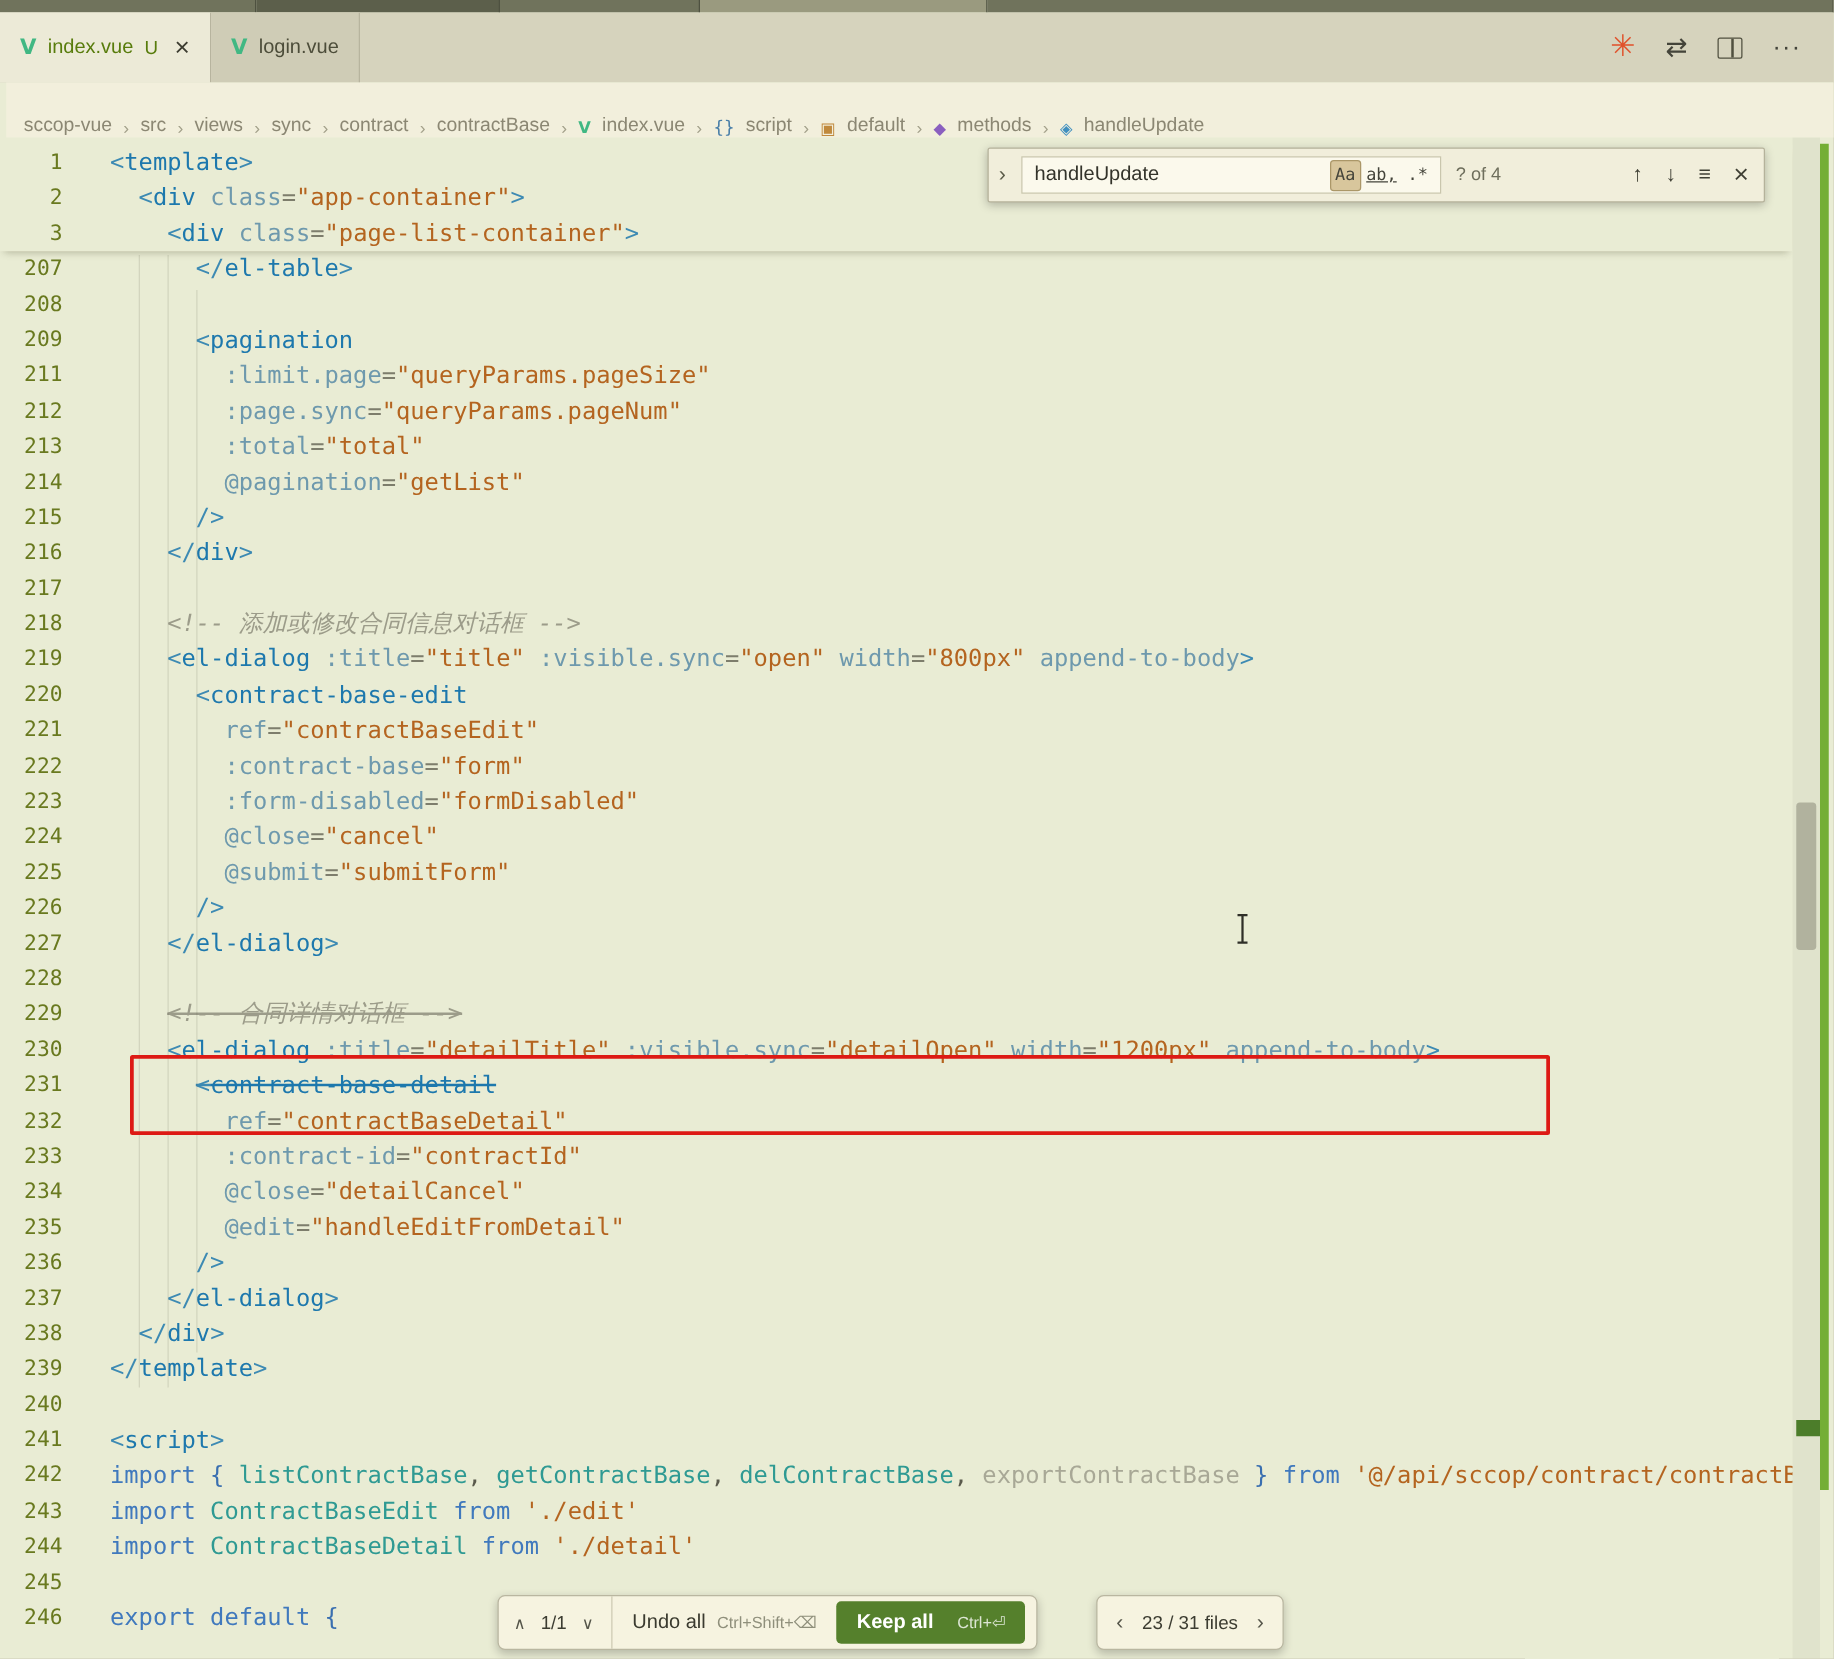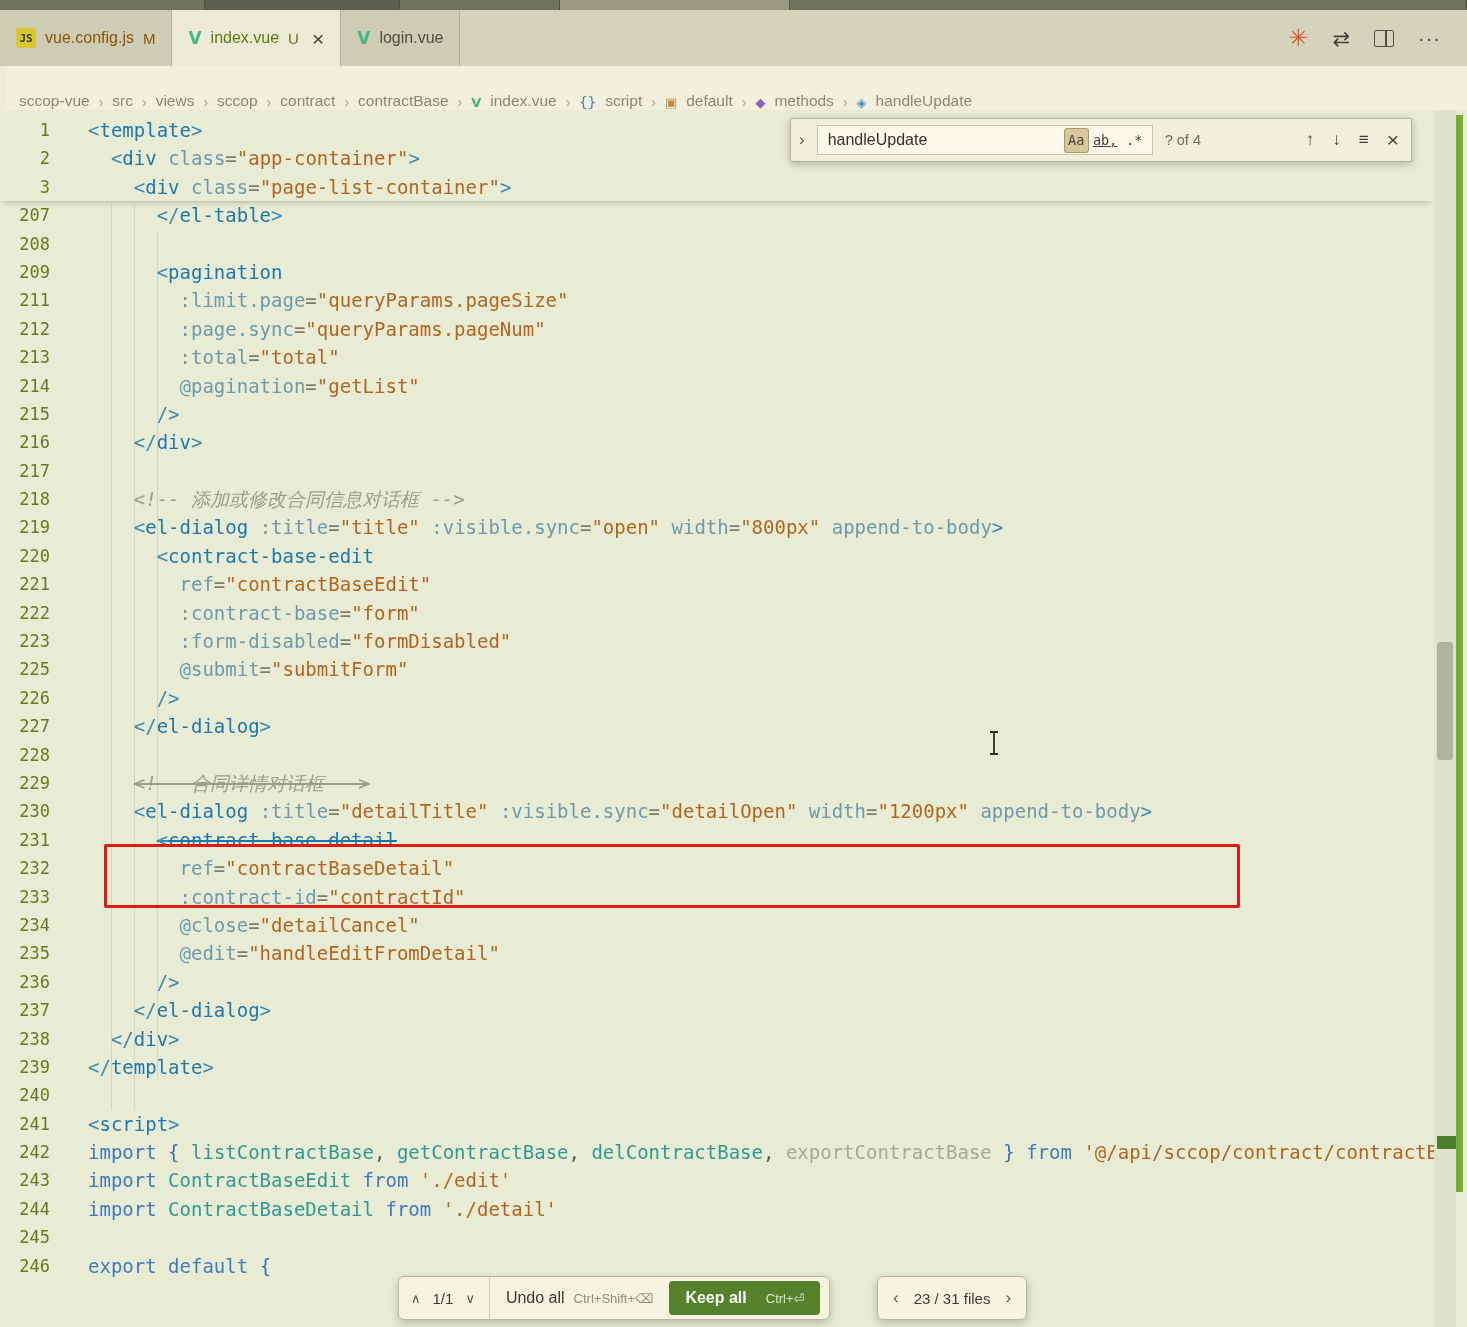"JS" div.tab { html: <div> <span>JS</span> <span>vue.config.js</span> <span>M</span> </div> -> none }
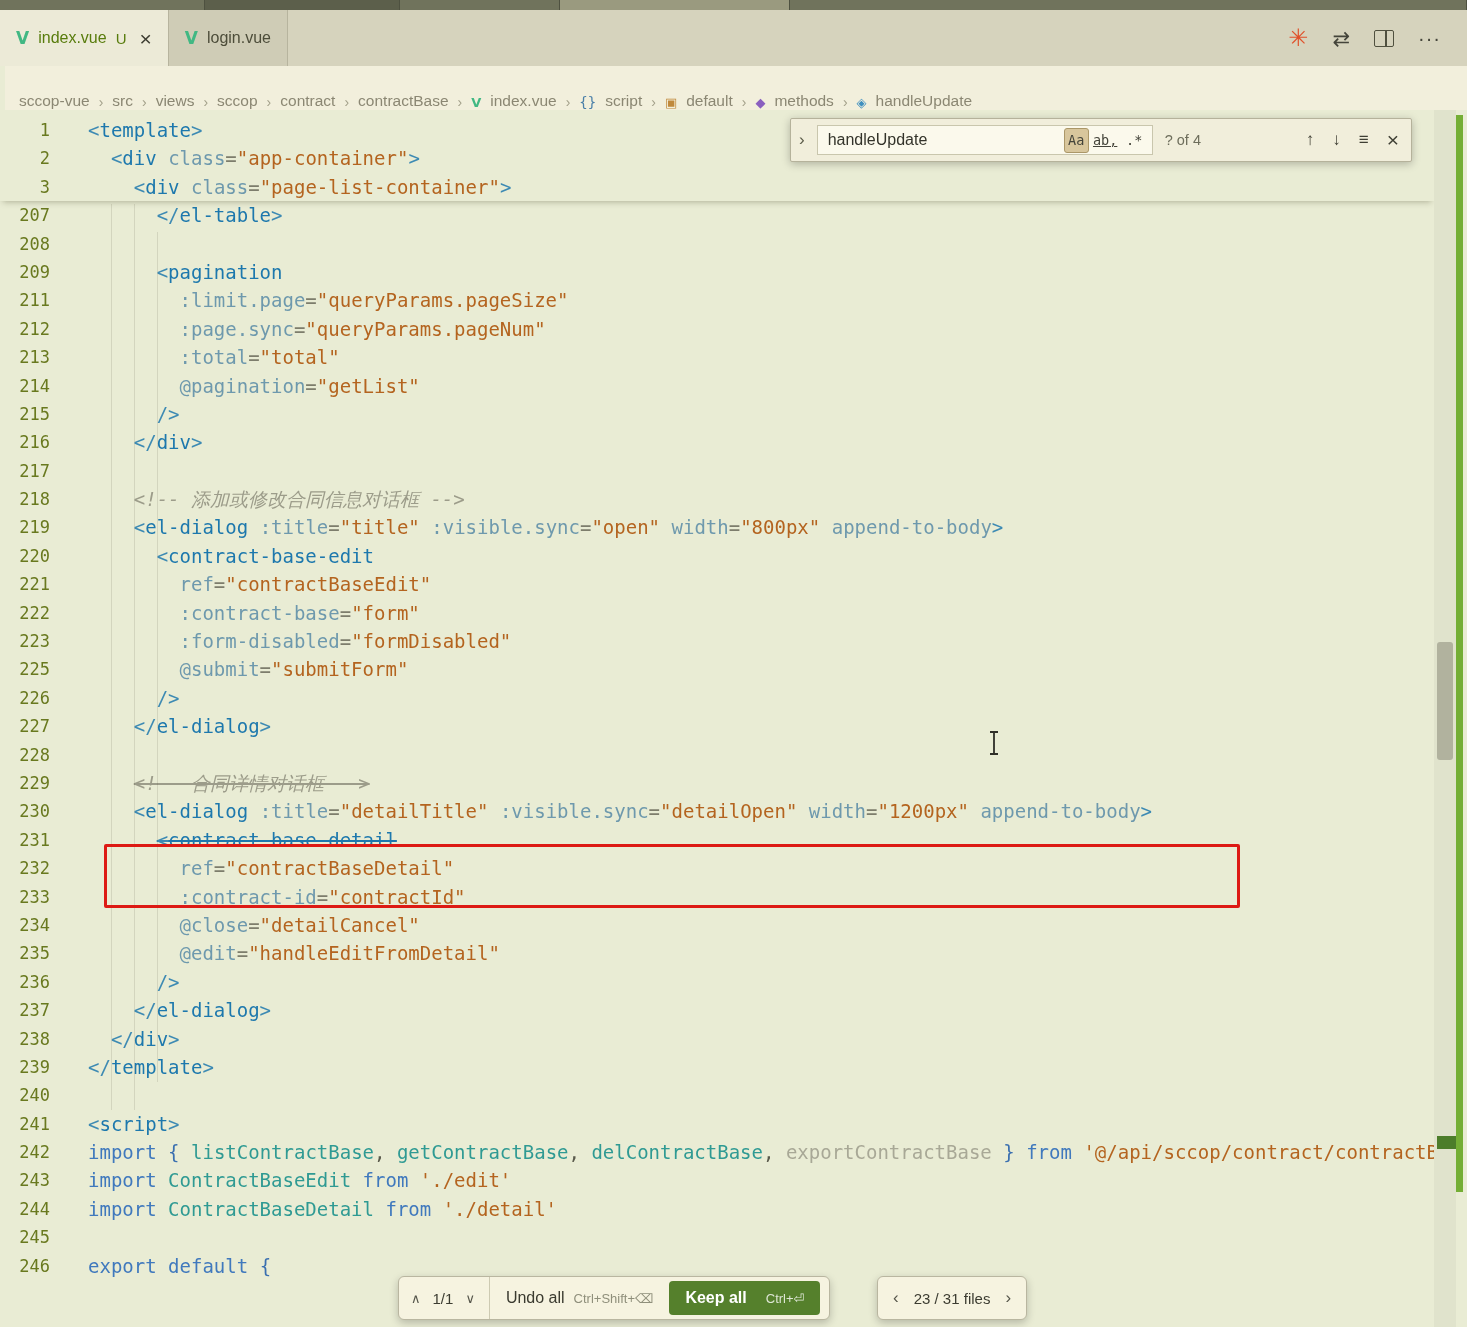"sccop" span.crumb { text: sccop -> sync }
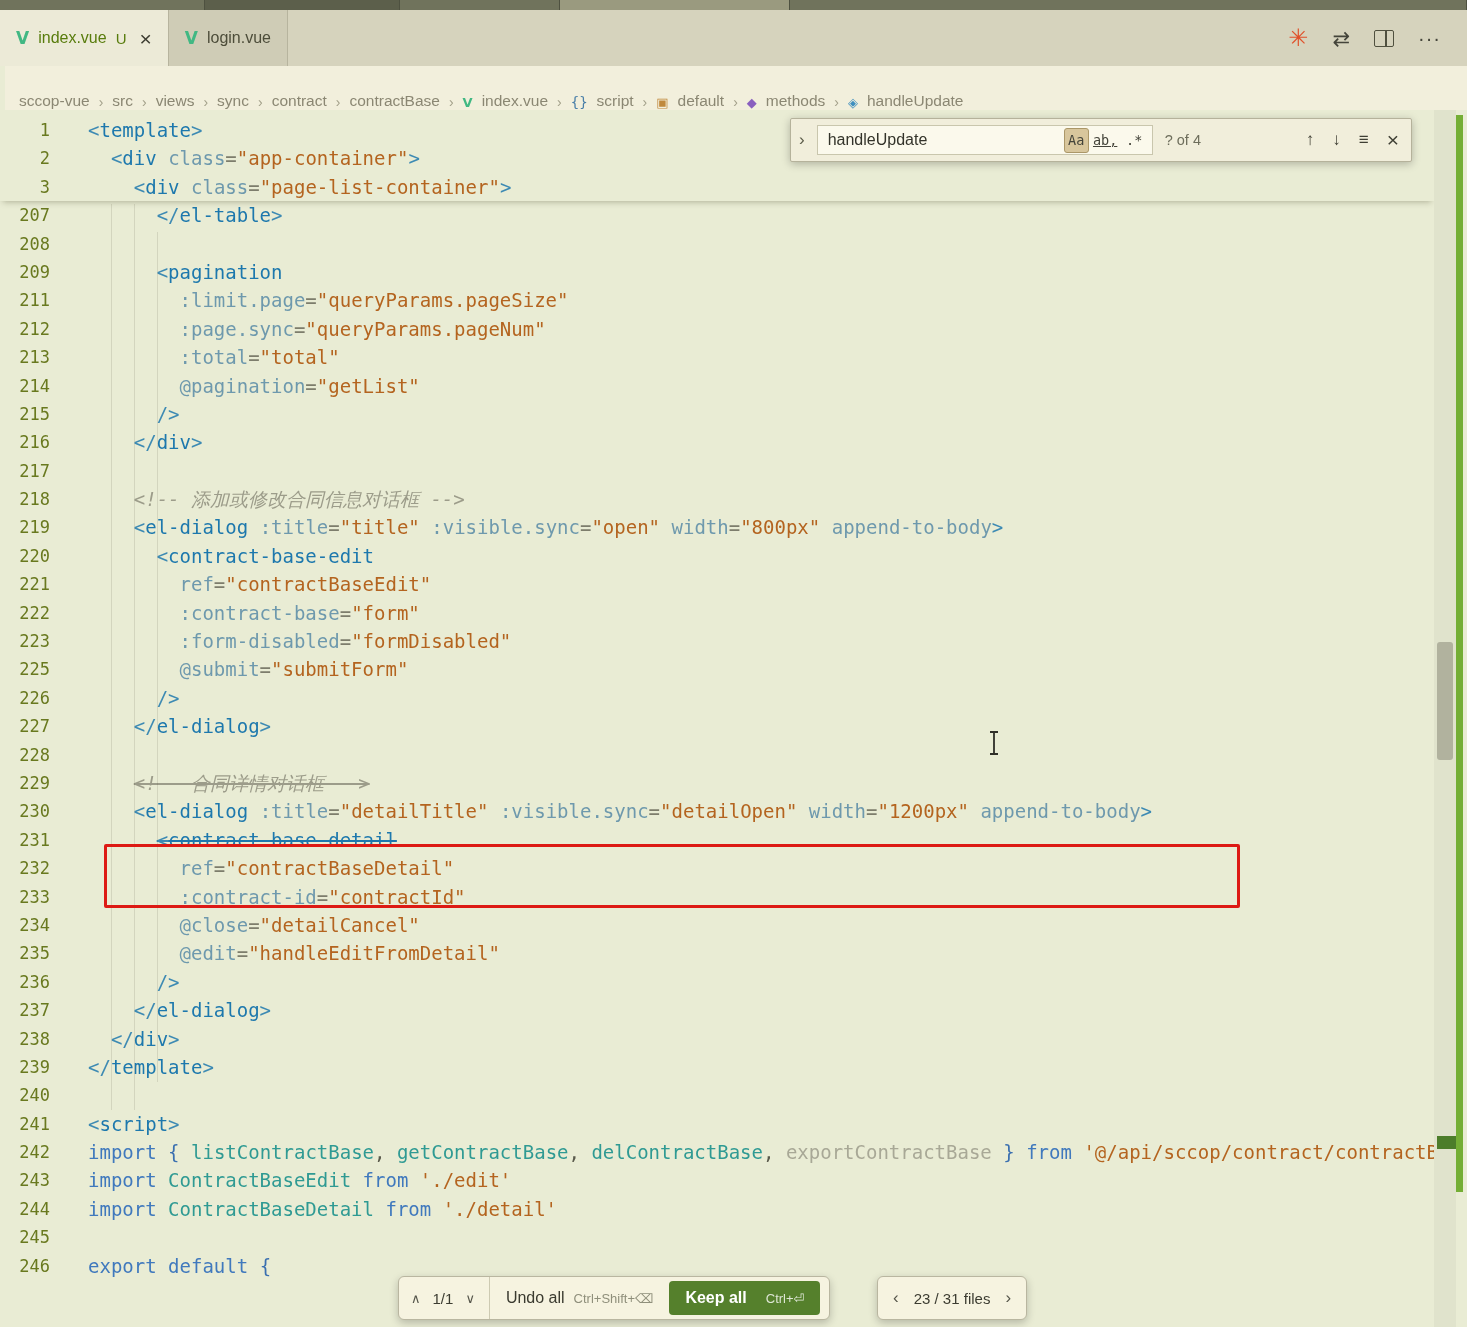"224" div.line { html: none -> <div><span>224</span><span><span> </span><span>@close</span><span>=</span><span>"cancel"</span></span></div> }
